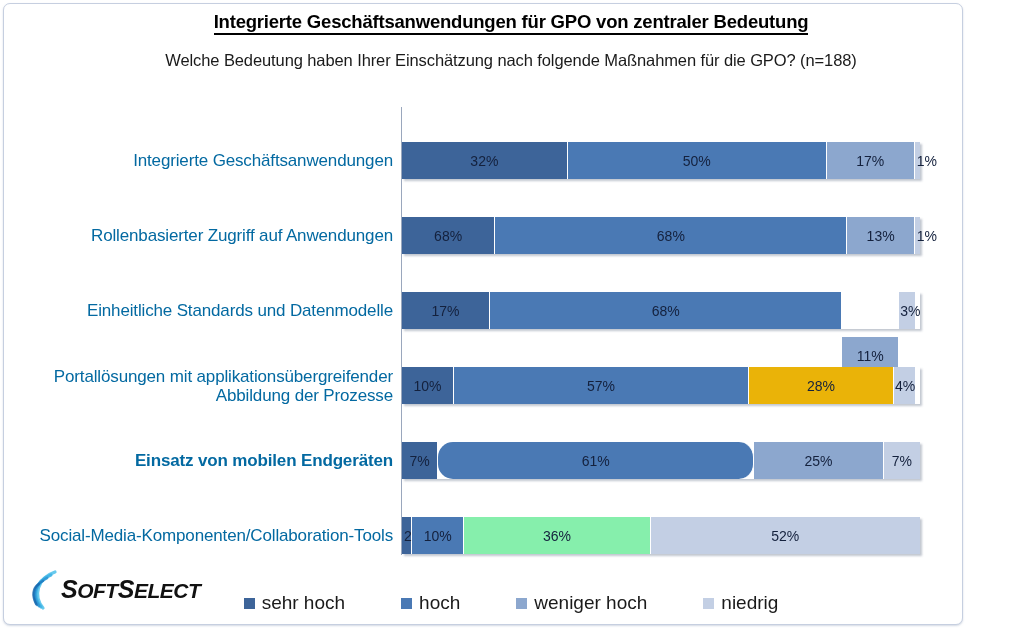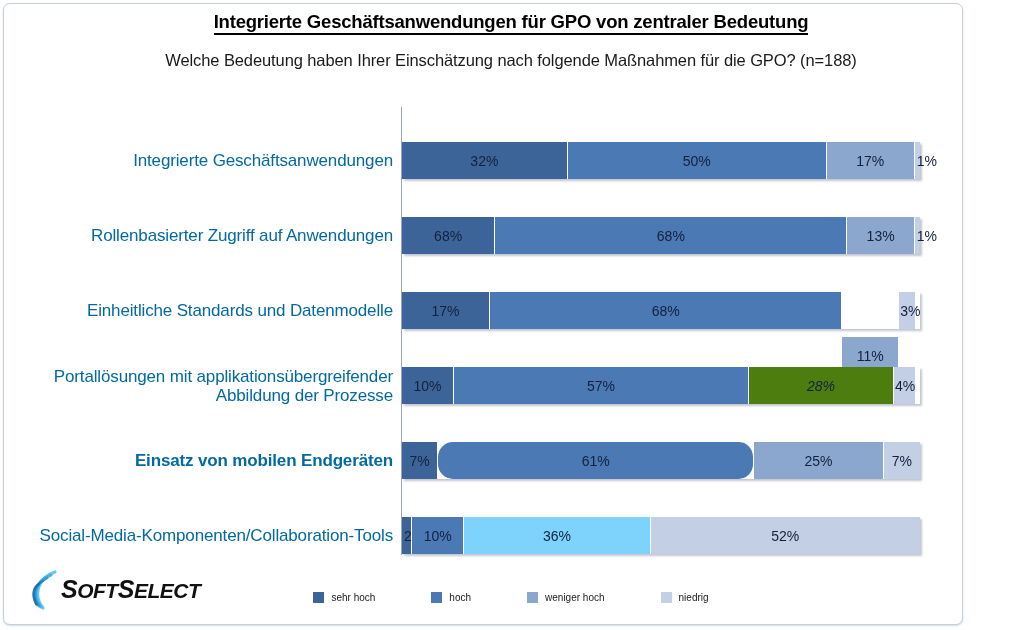"28%" div.seg { background: #4d7c0f -> #eab308; font-style: italic -> none }
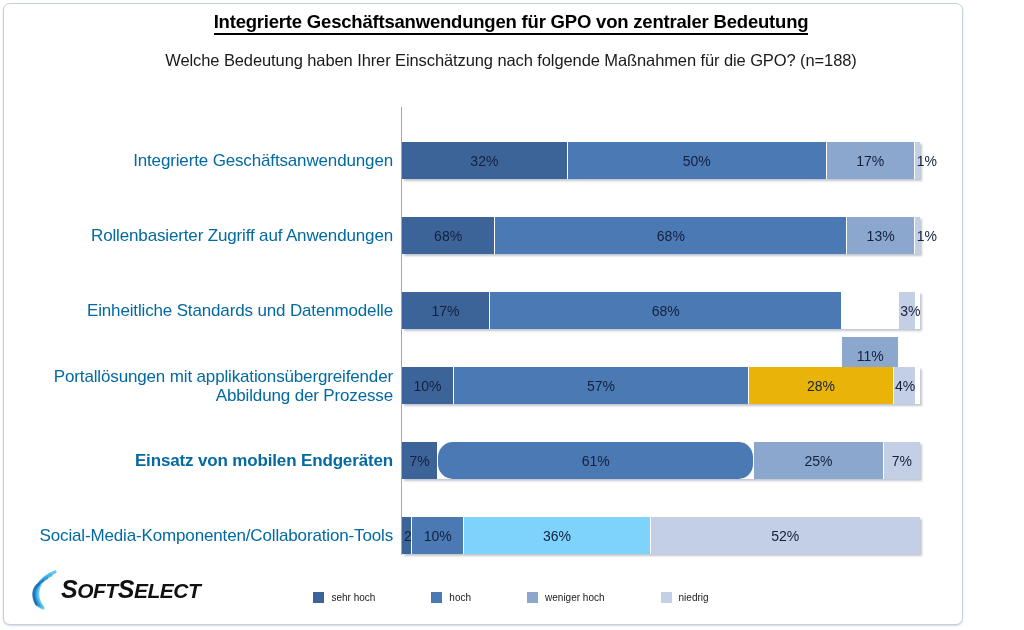"36%" div.seg { background: #7dd3fc -> #86efac }
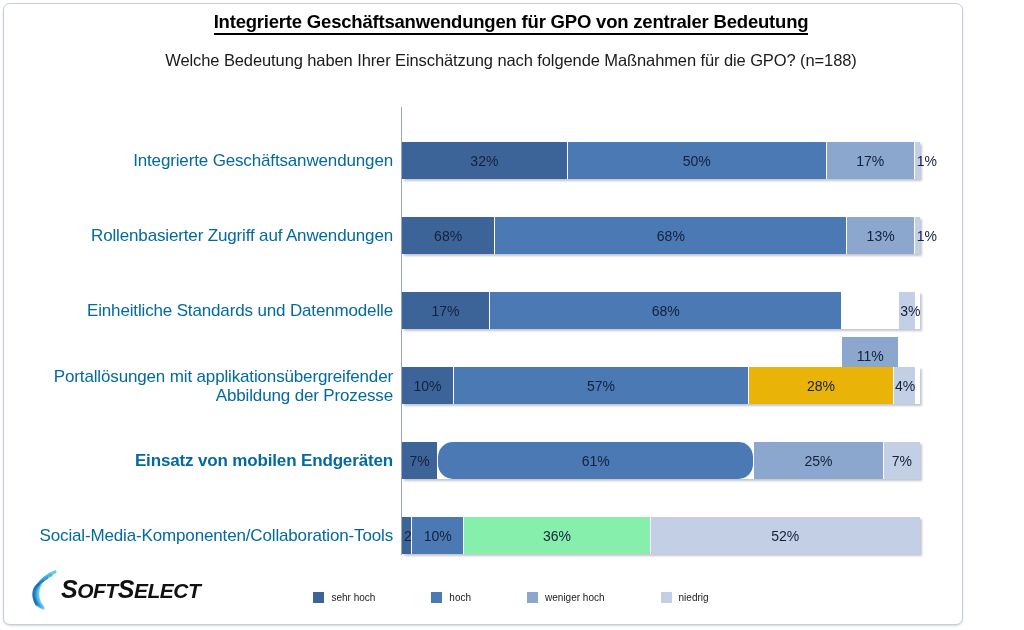"sehr hoch" .legend-item { font-size: 10px -> 19px }
